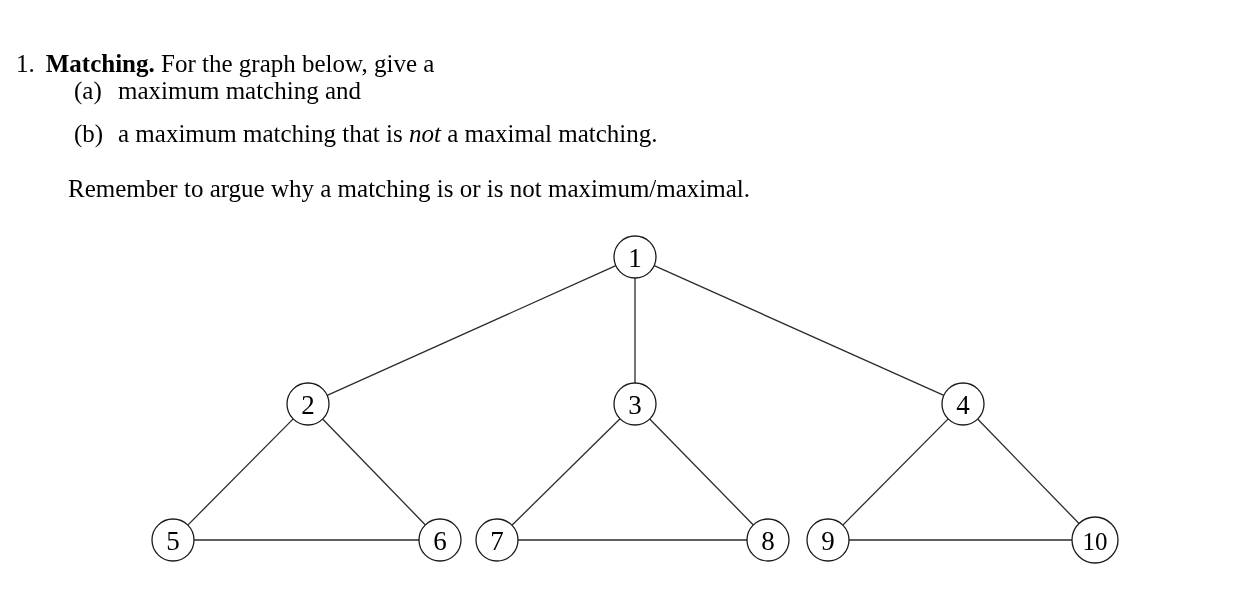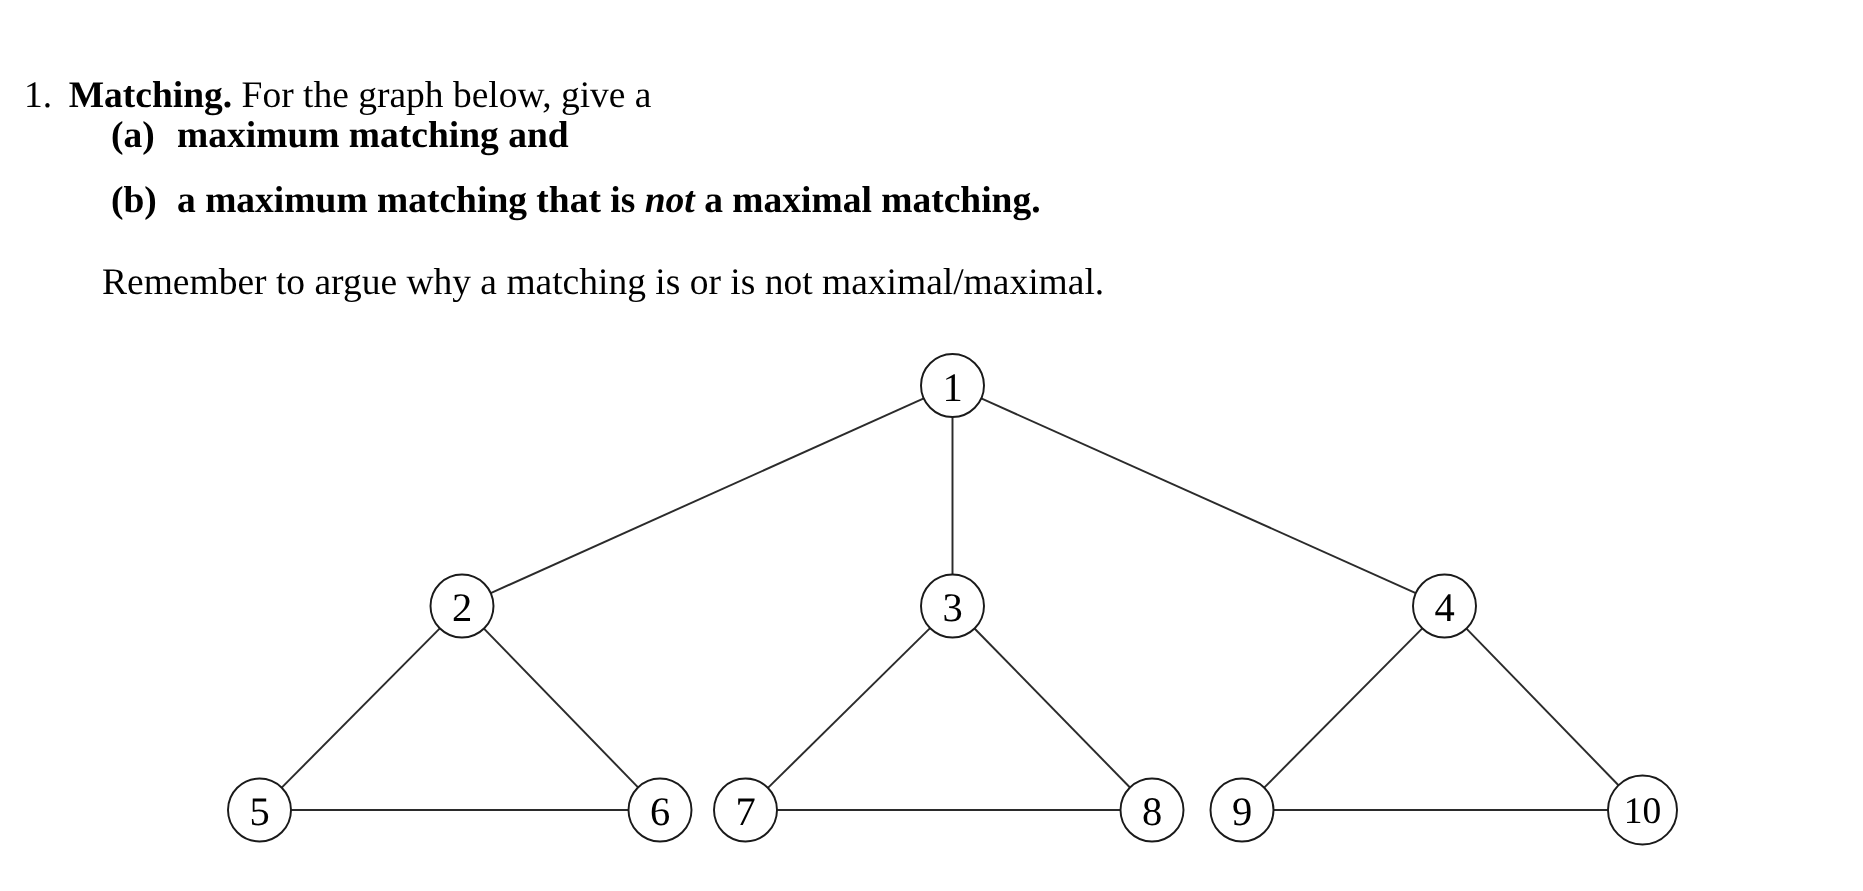"(a) maximum matching and" .q-sub { font-weight: bold -> none }
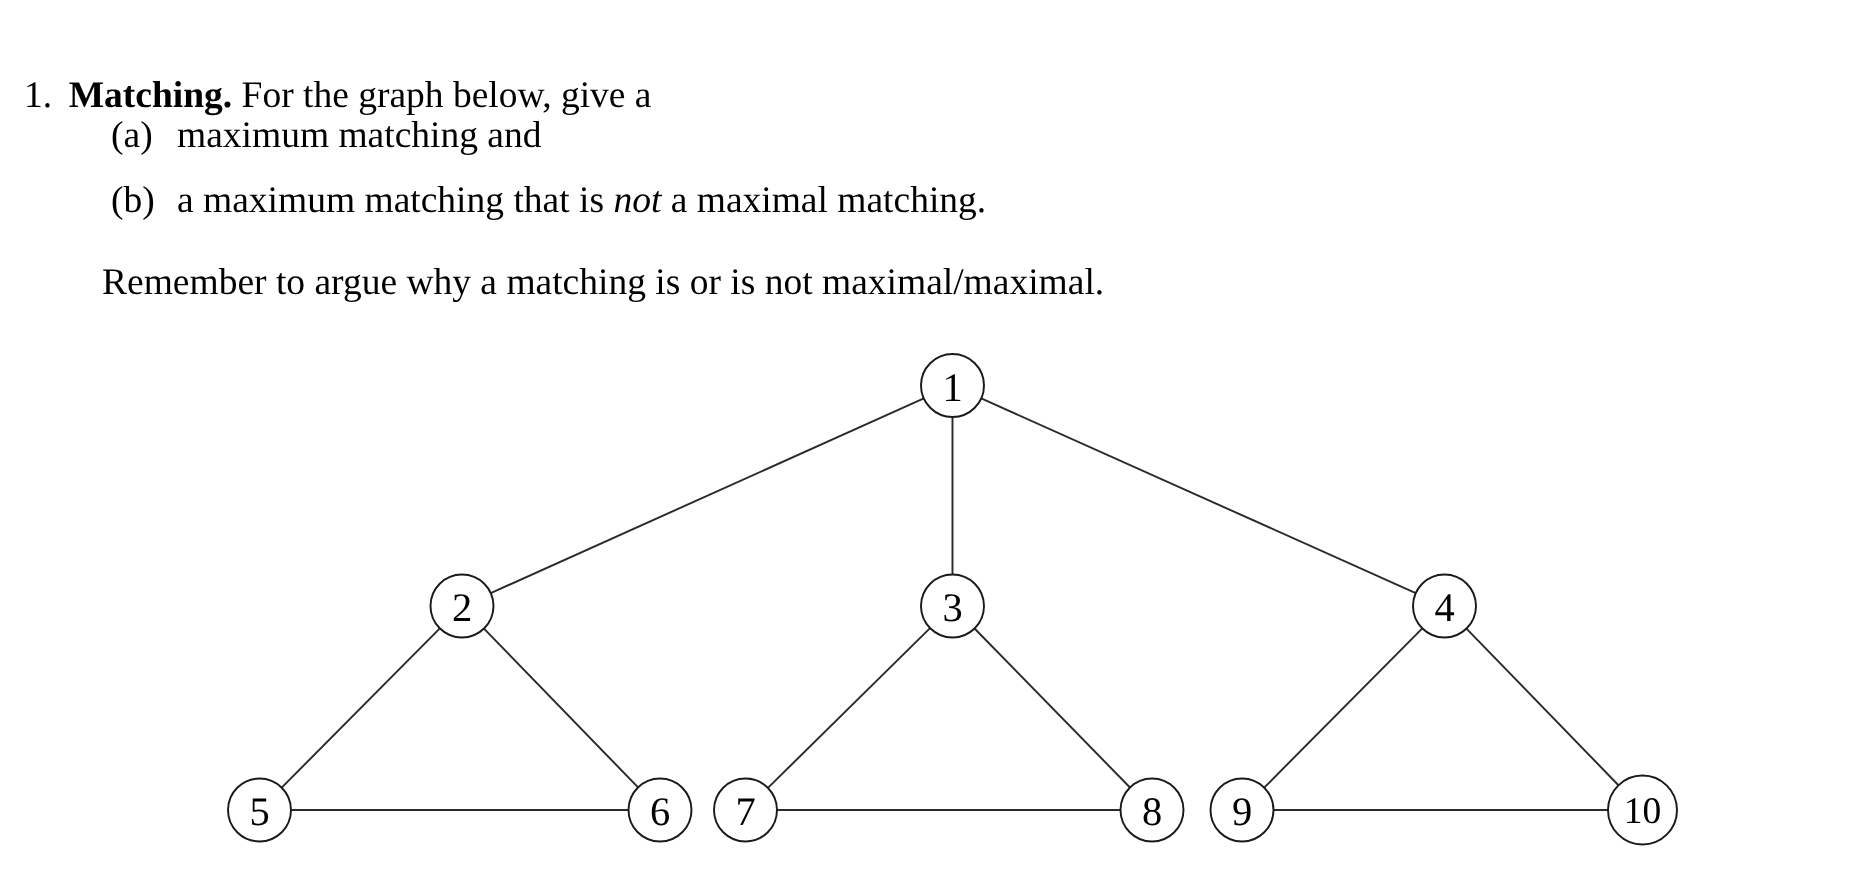"Remember to argue why a" div.q-line { text: maximal/maximal -> maximum/maximal }
